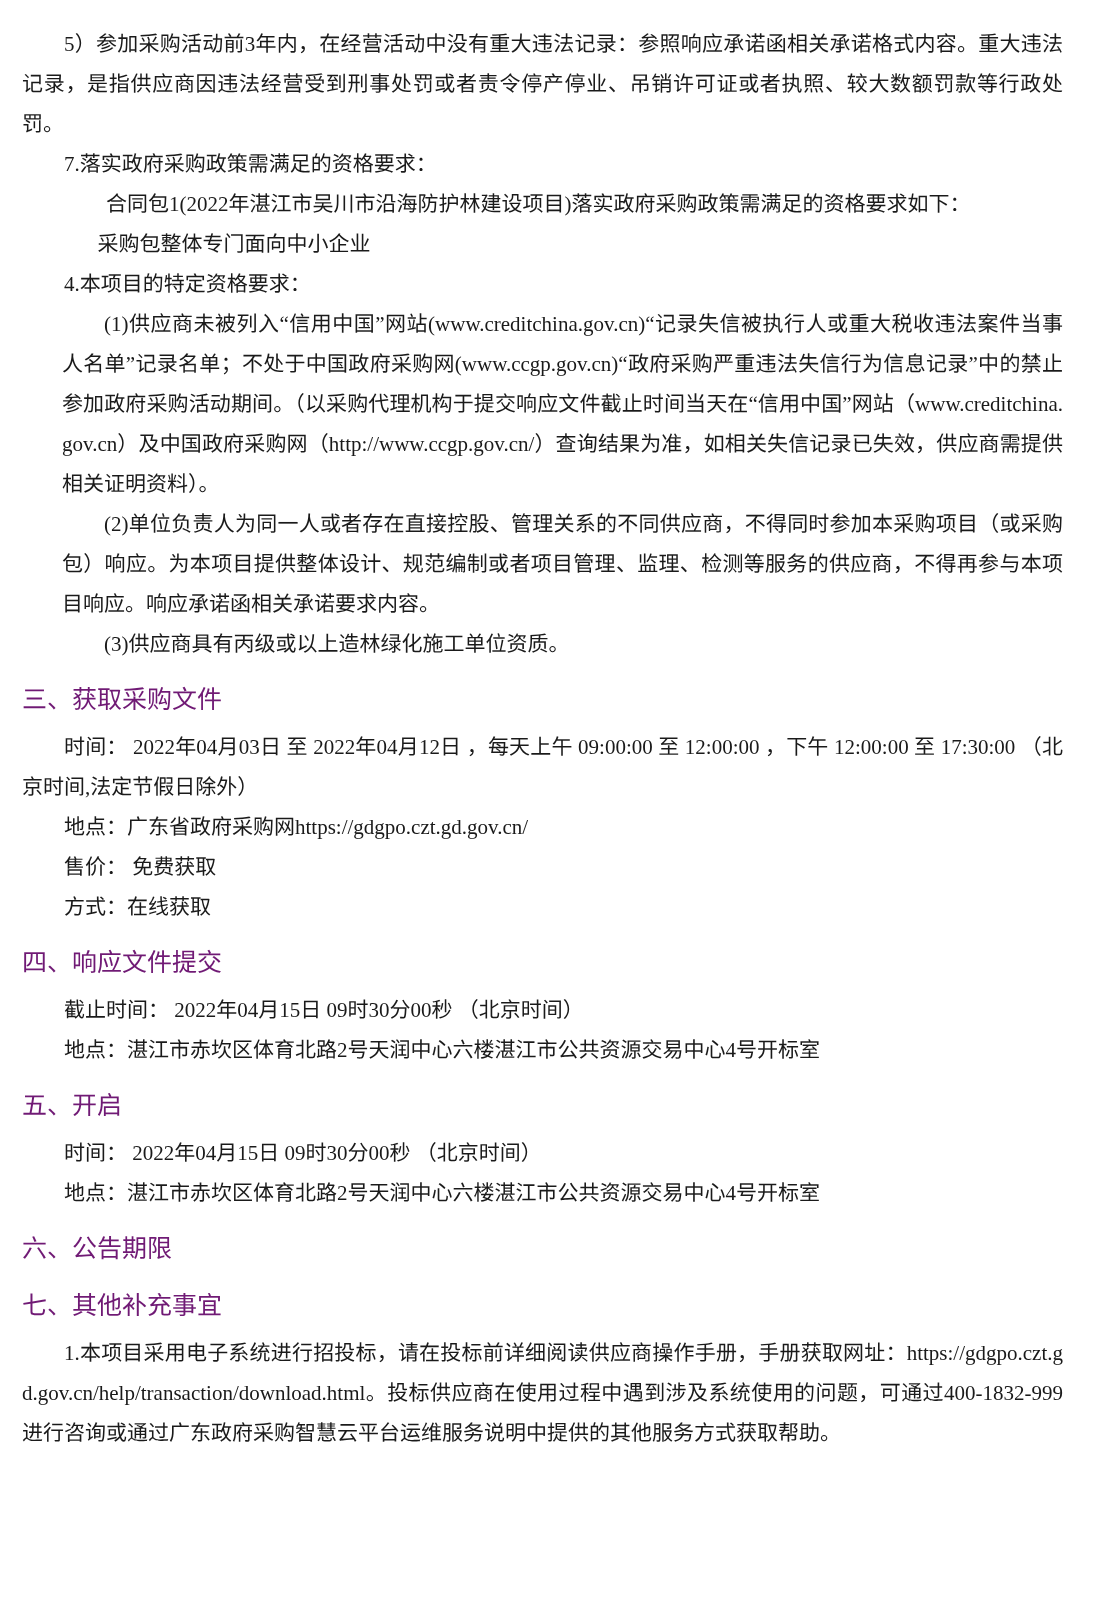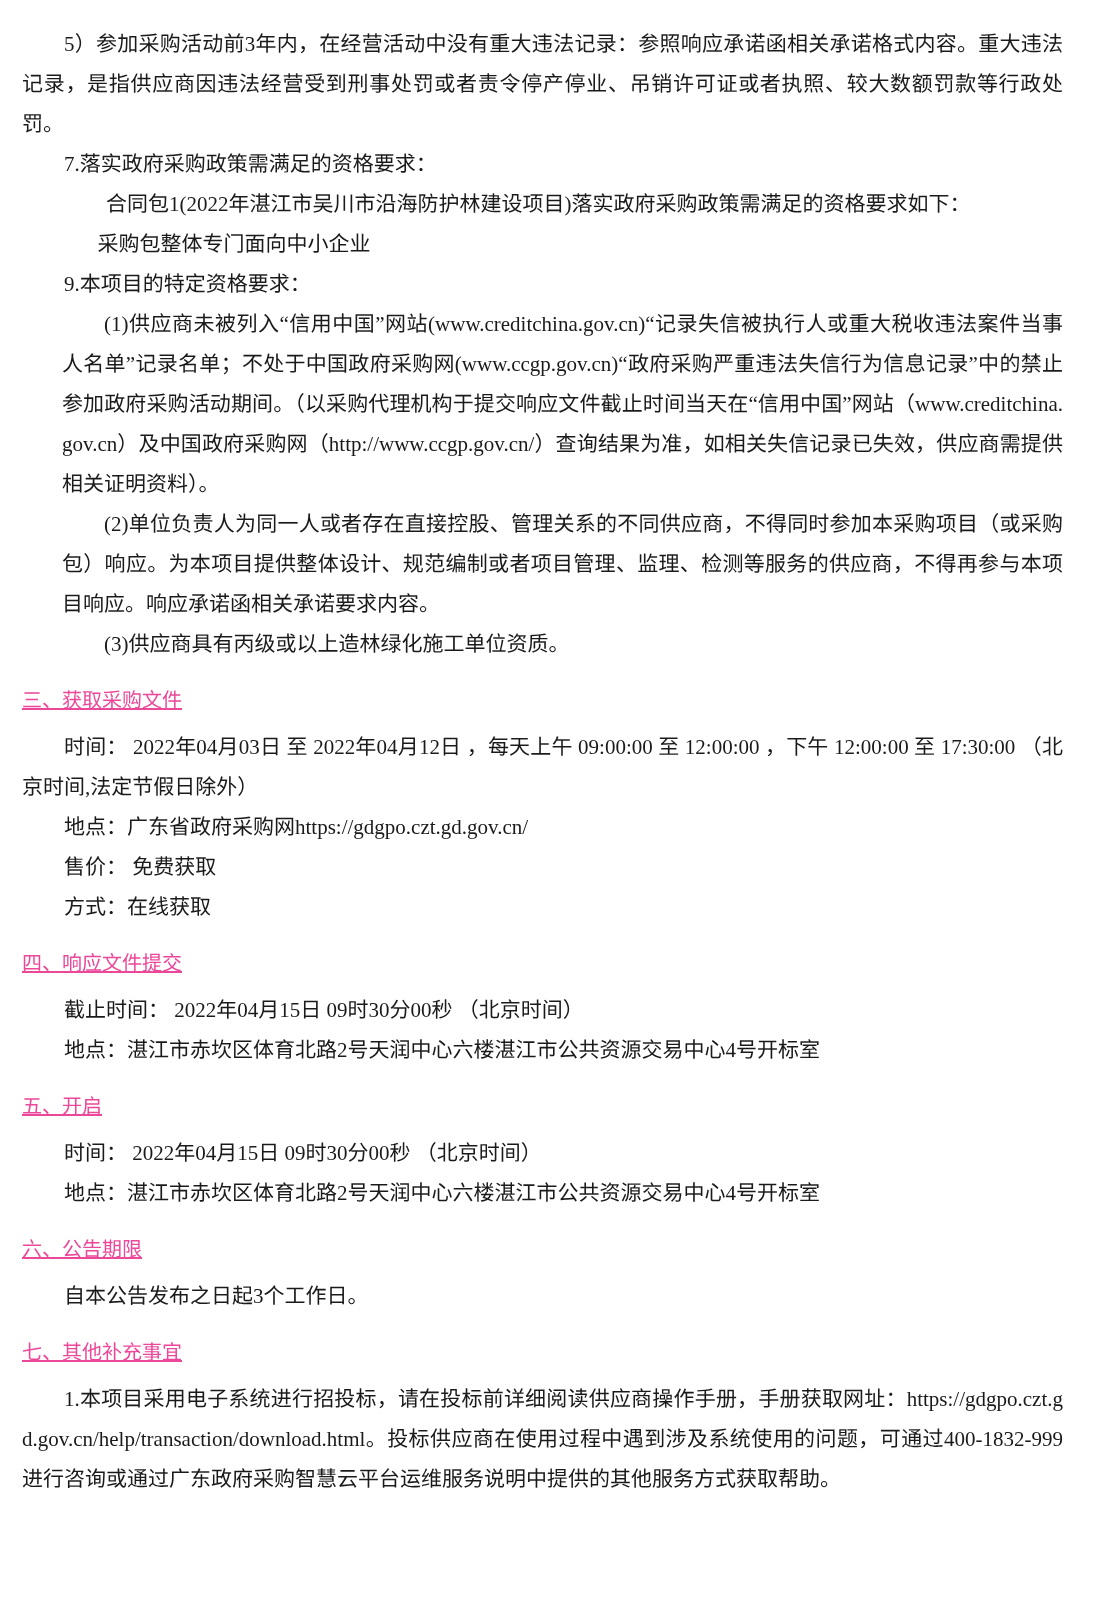"9.本项目的特定资格要求：" p.indent2 { text: 9 -> 4 }
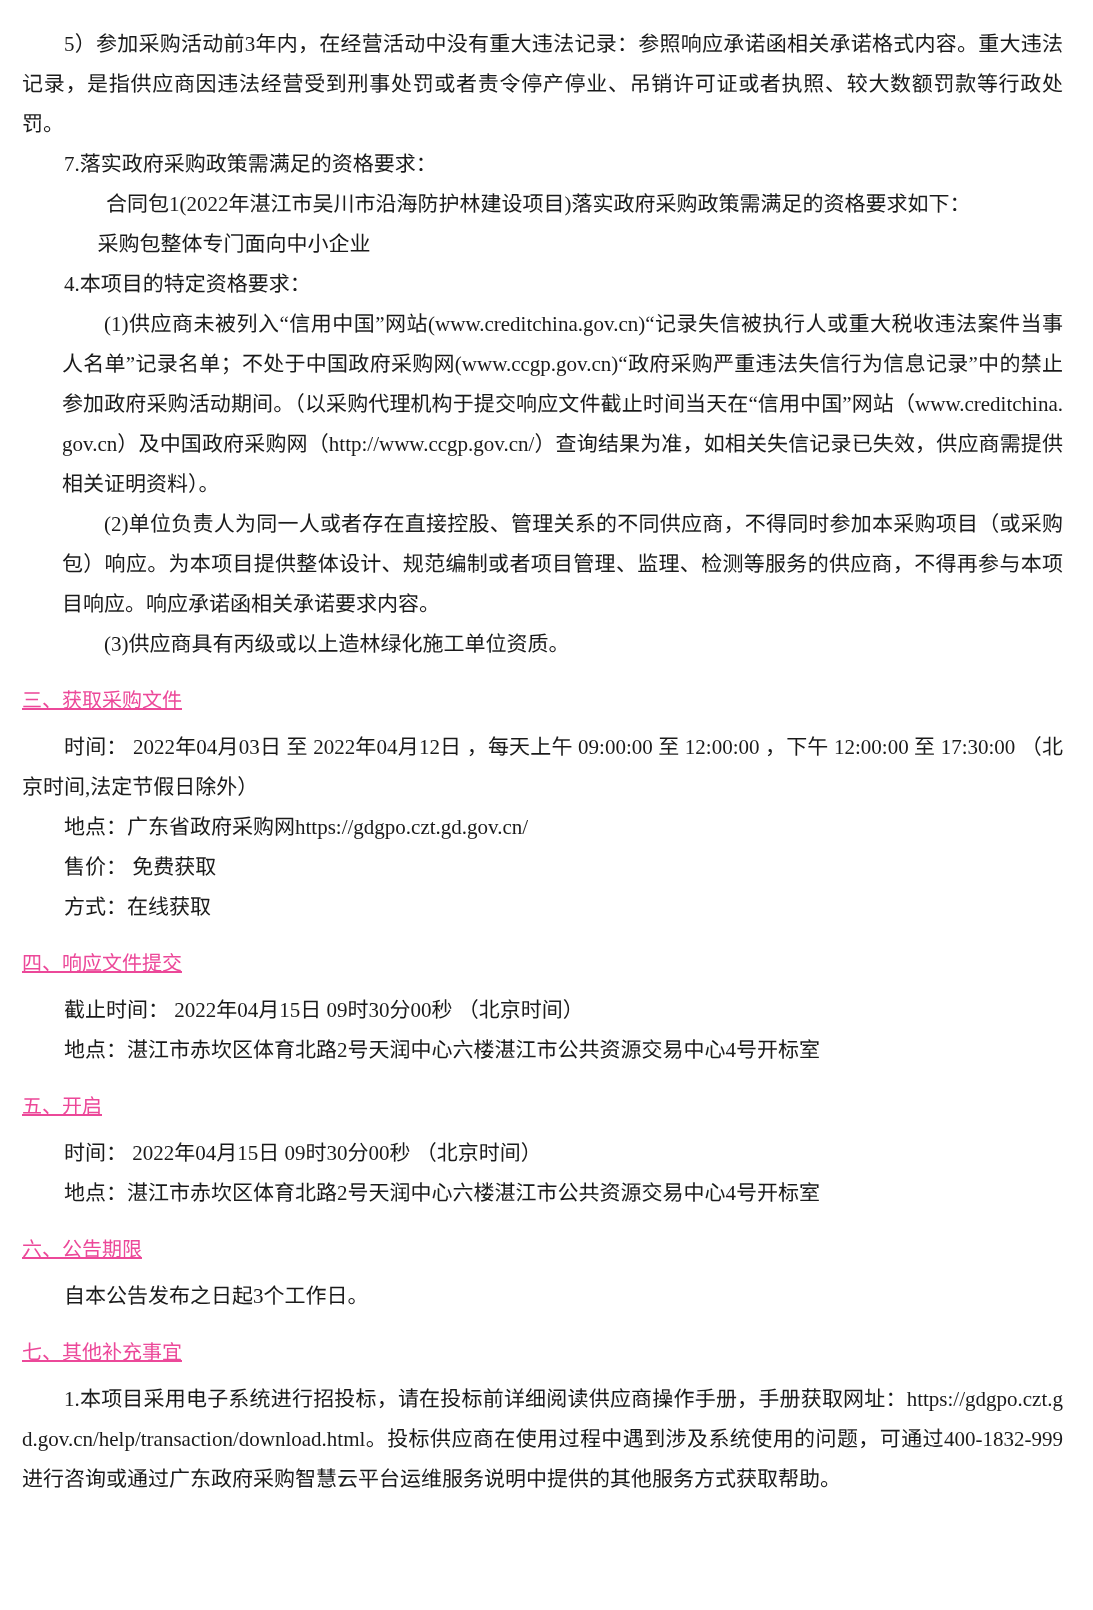"三、获取采购文件" .doc h2 { color: #ec4899 -> #701a75; font-size: 20px -> 25px; text-decoration: underline -> none }
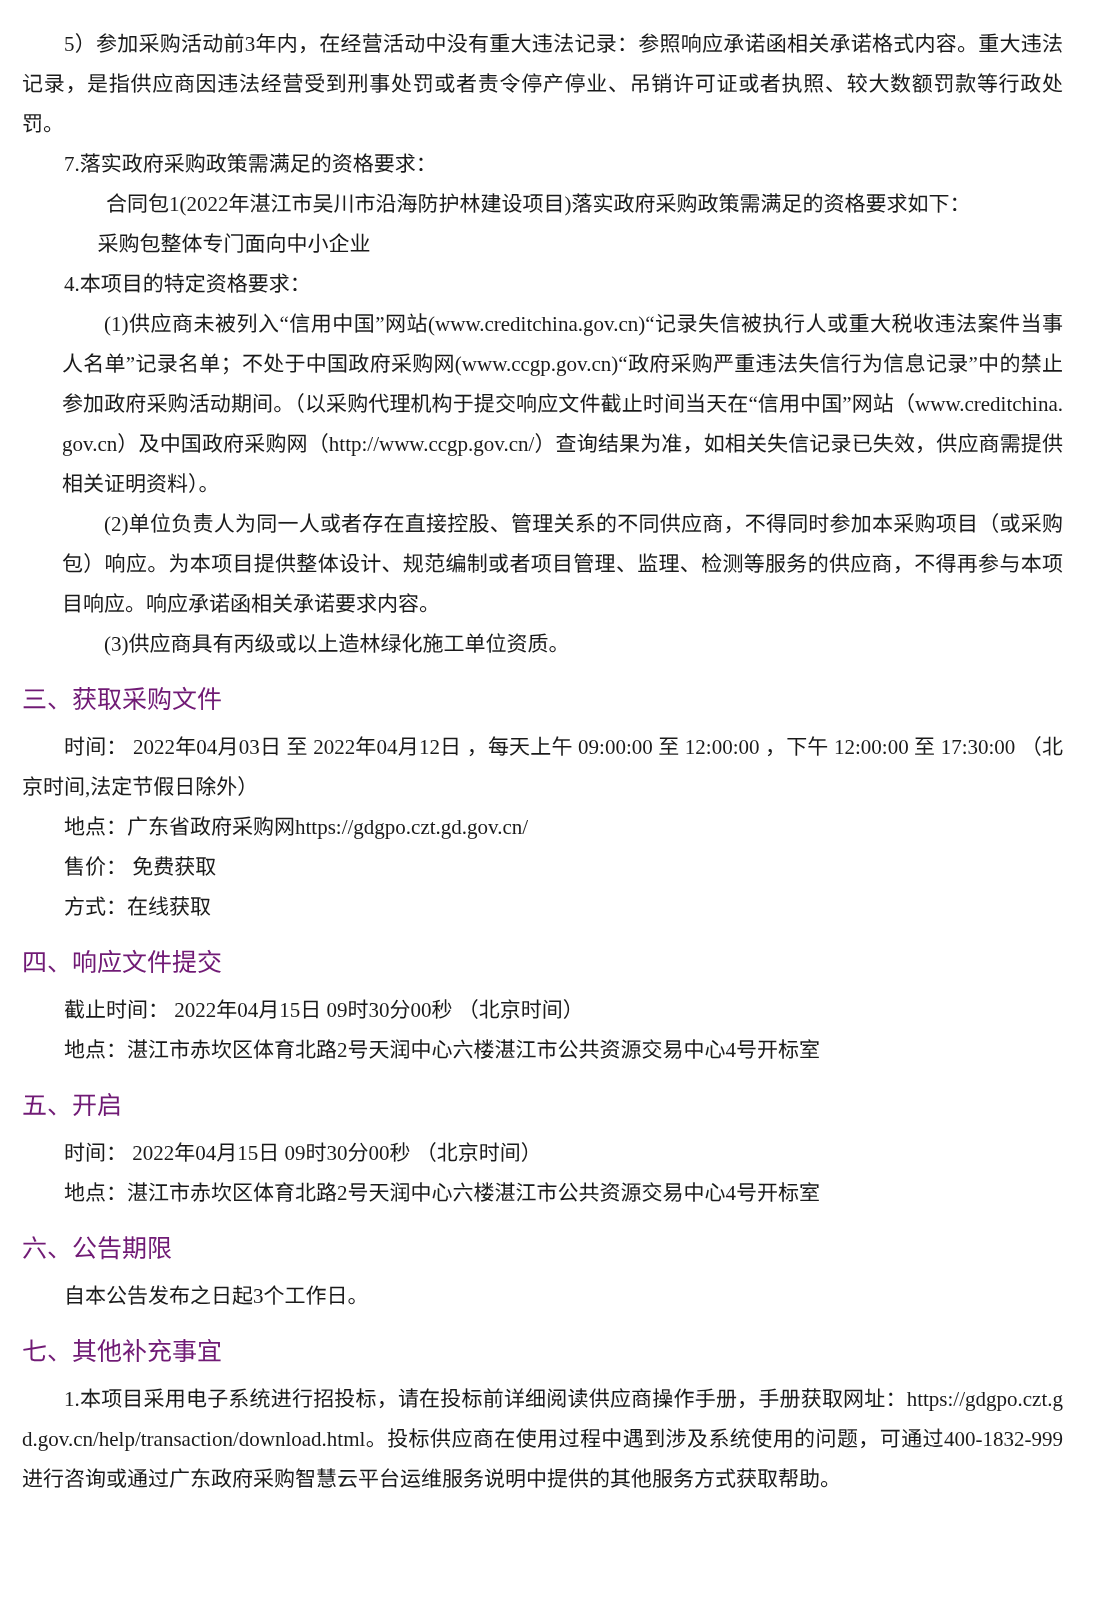"自本公告发布之日起3个工作日。" p.indent2 { html: <p>自本公告发布之日起3个工作日。</p> -> none }
